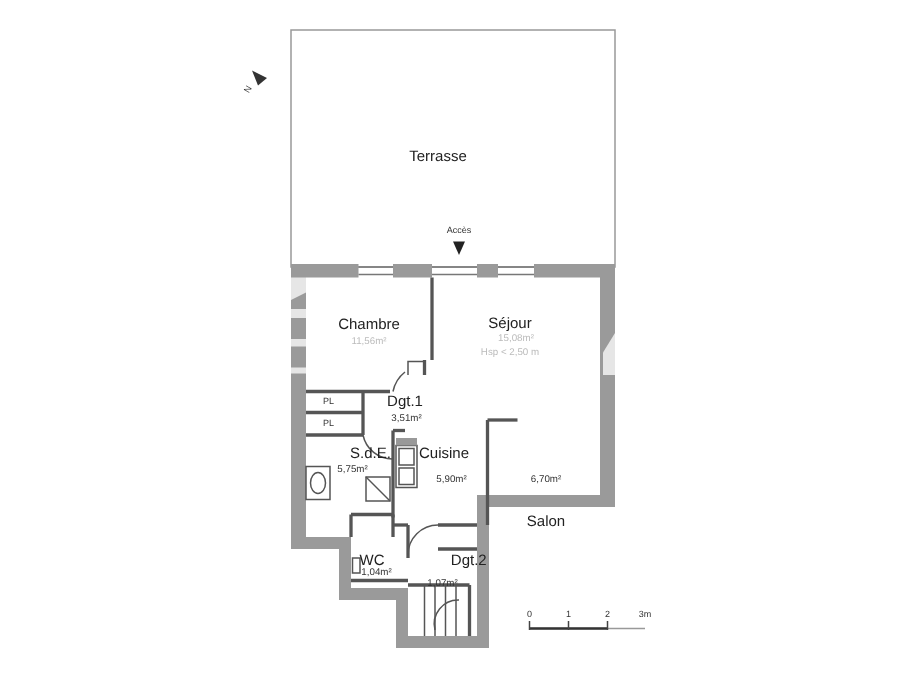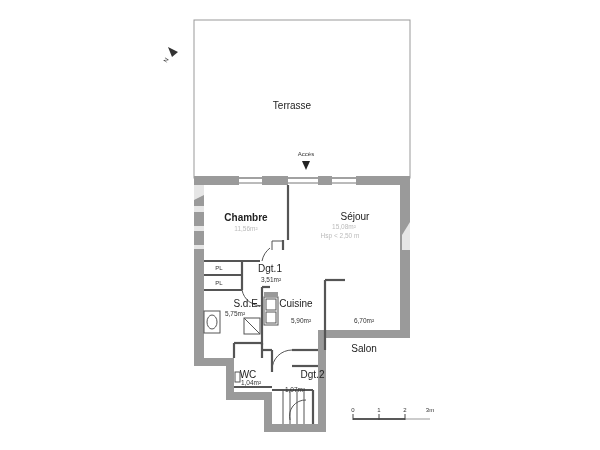"Chambre" span.lbl { font-weight: bold -> none }
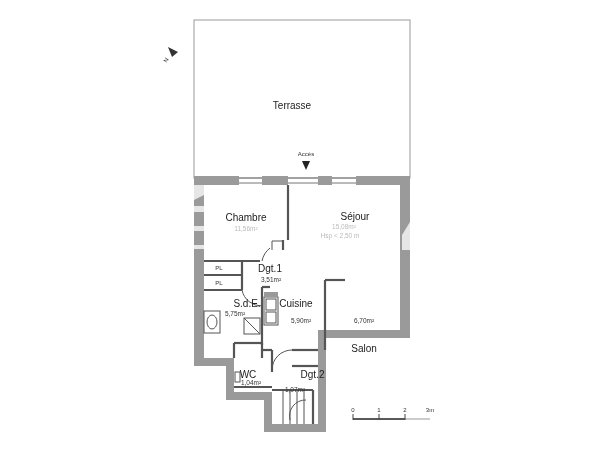"Séjour" span.lbl { margin-left: 15px -> none }
